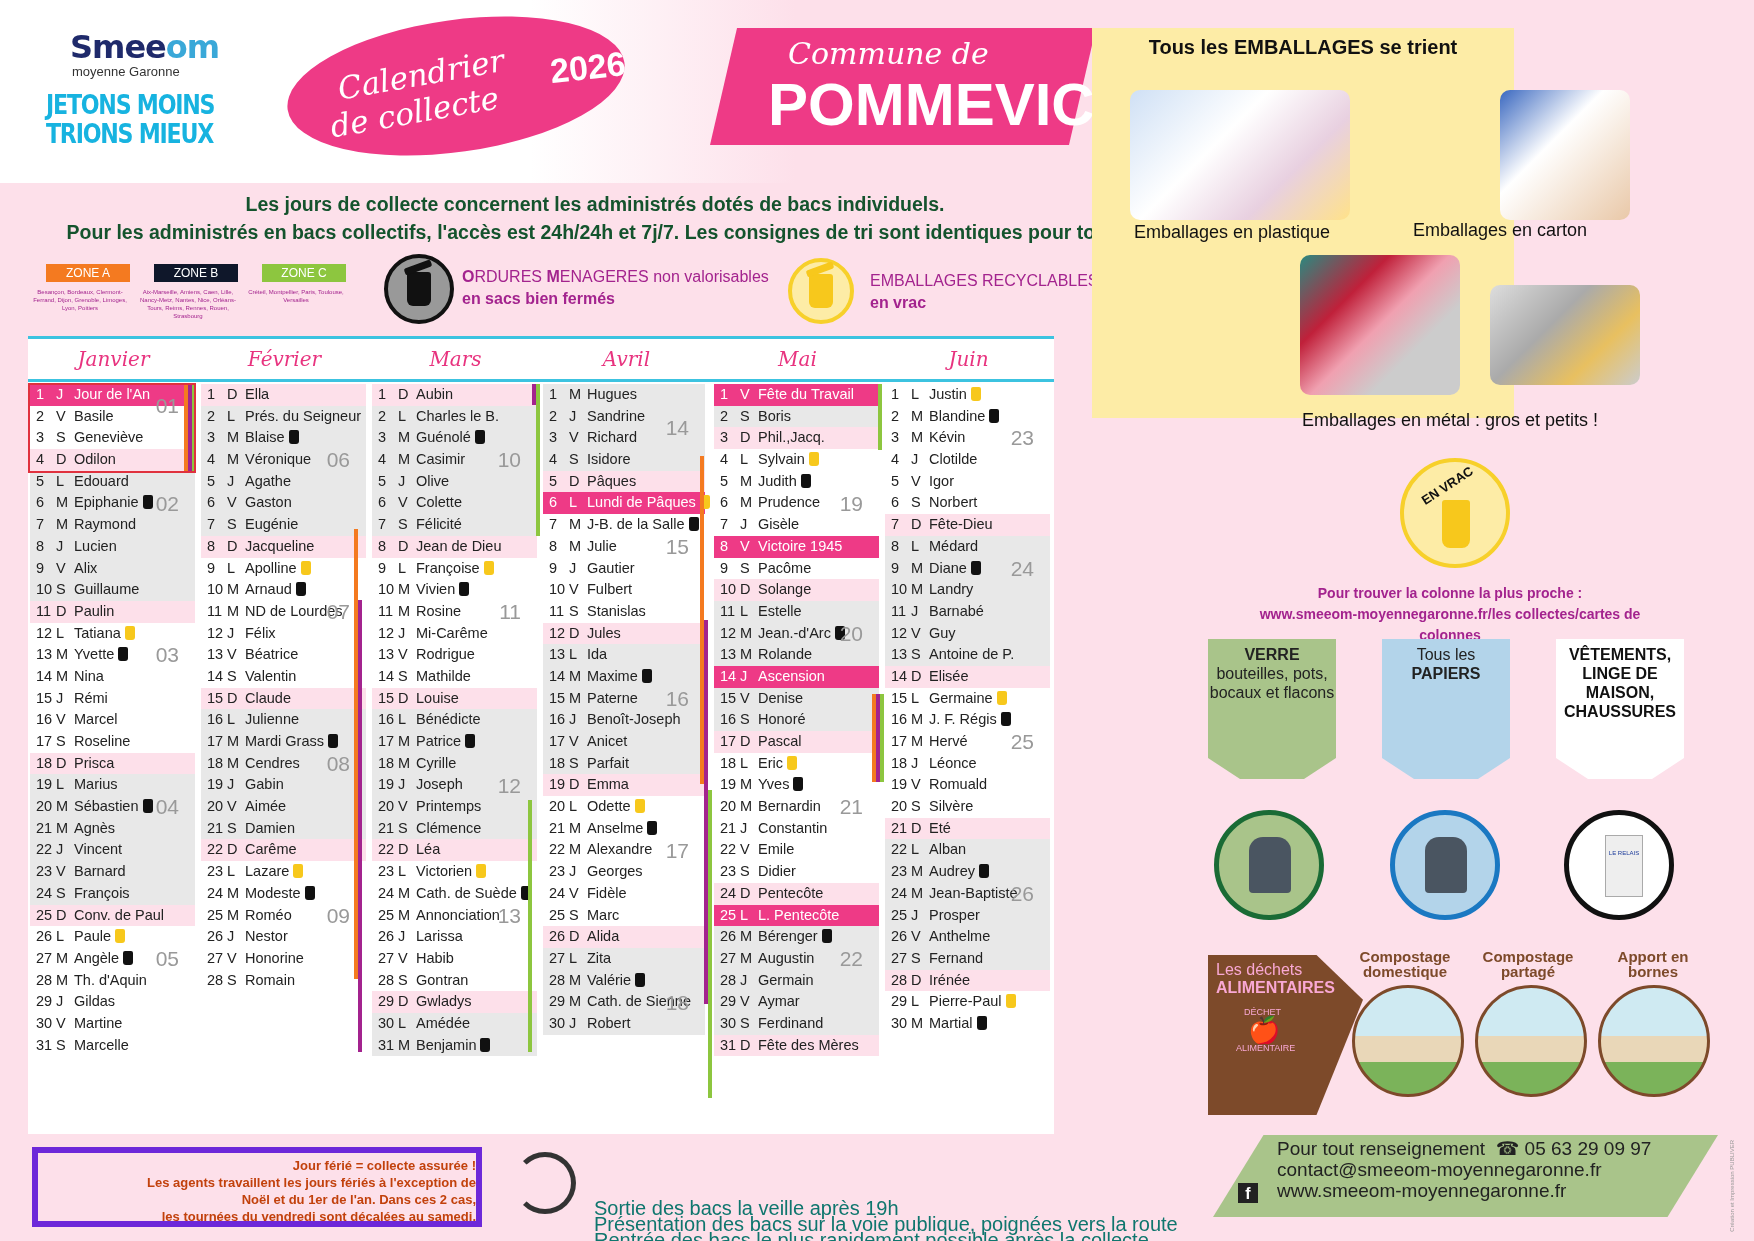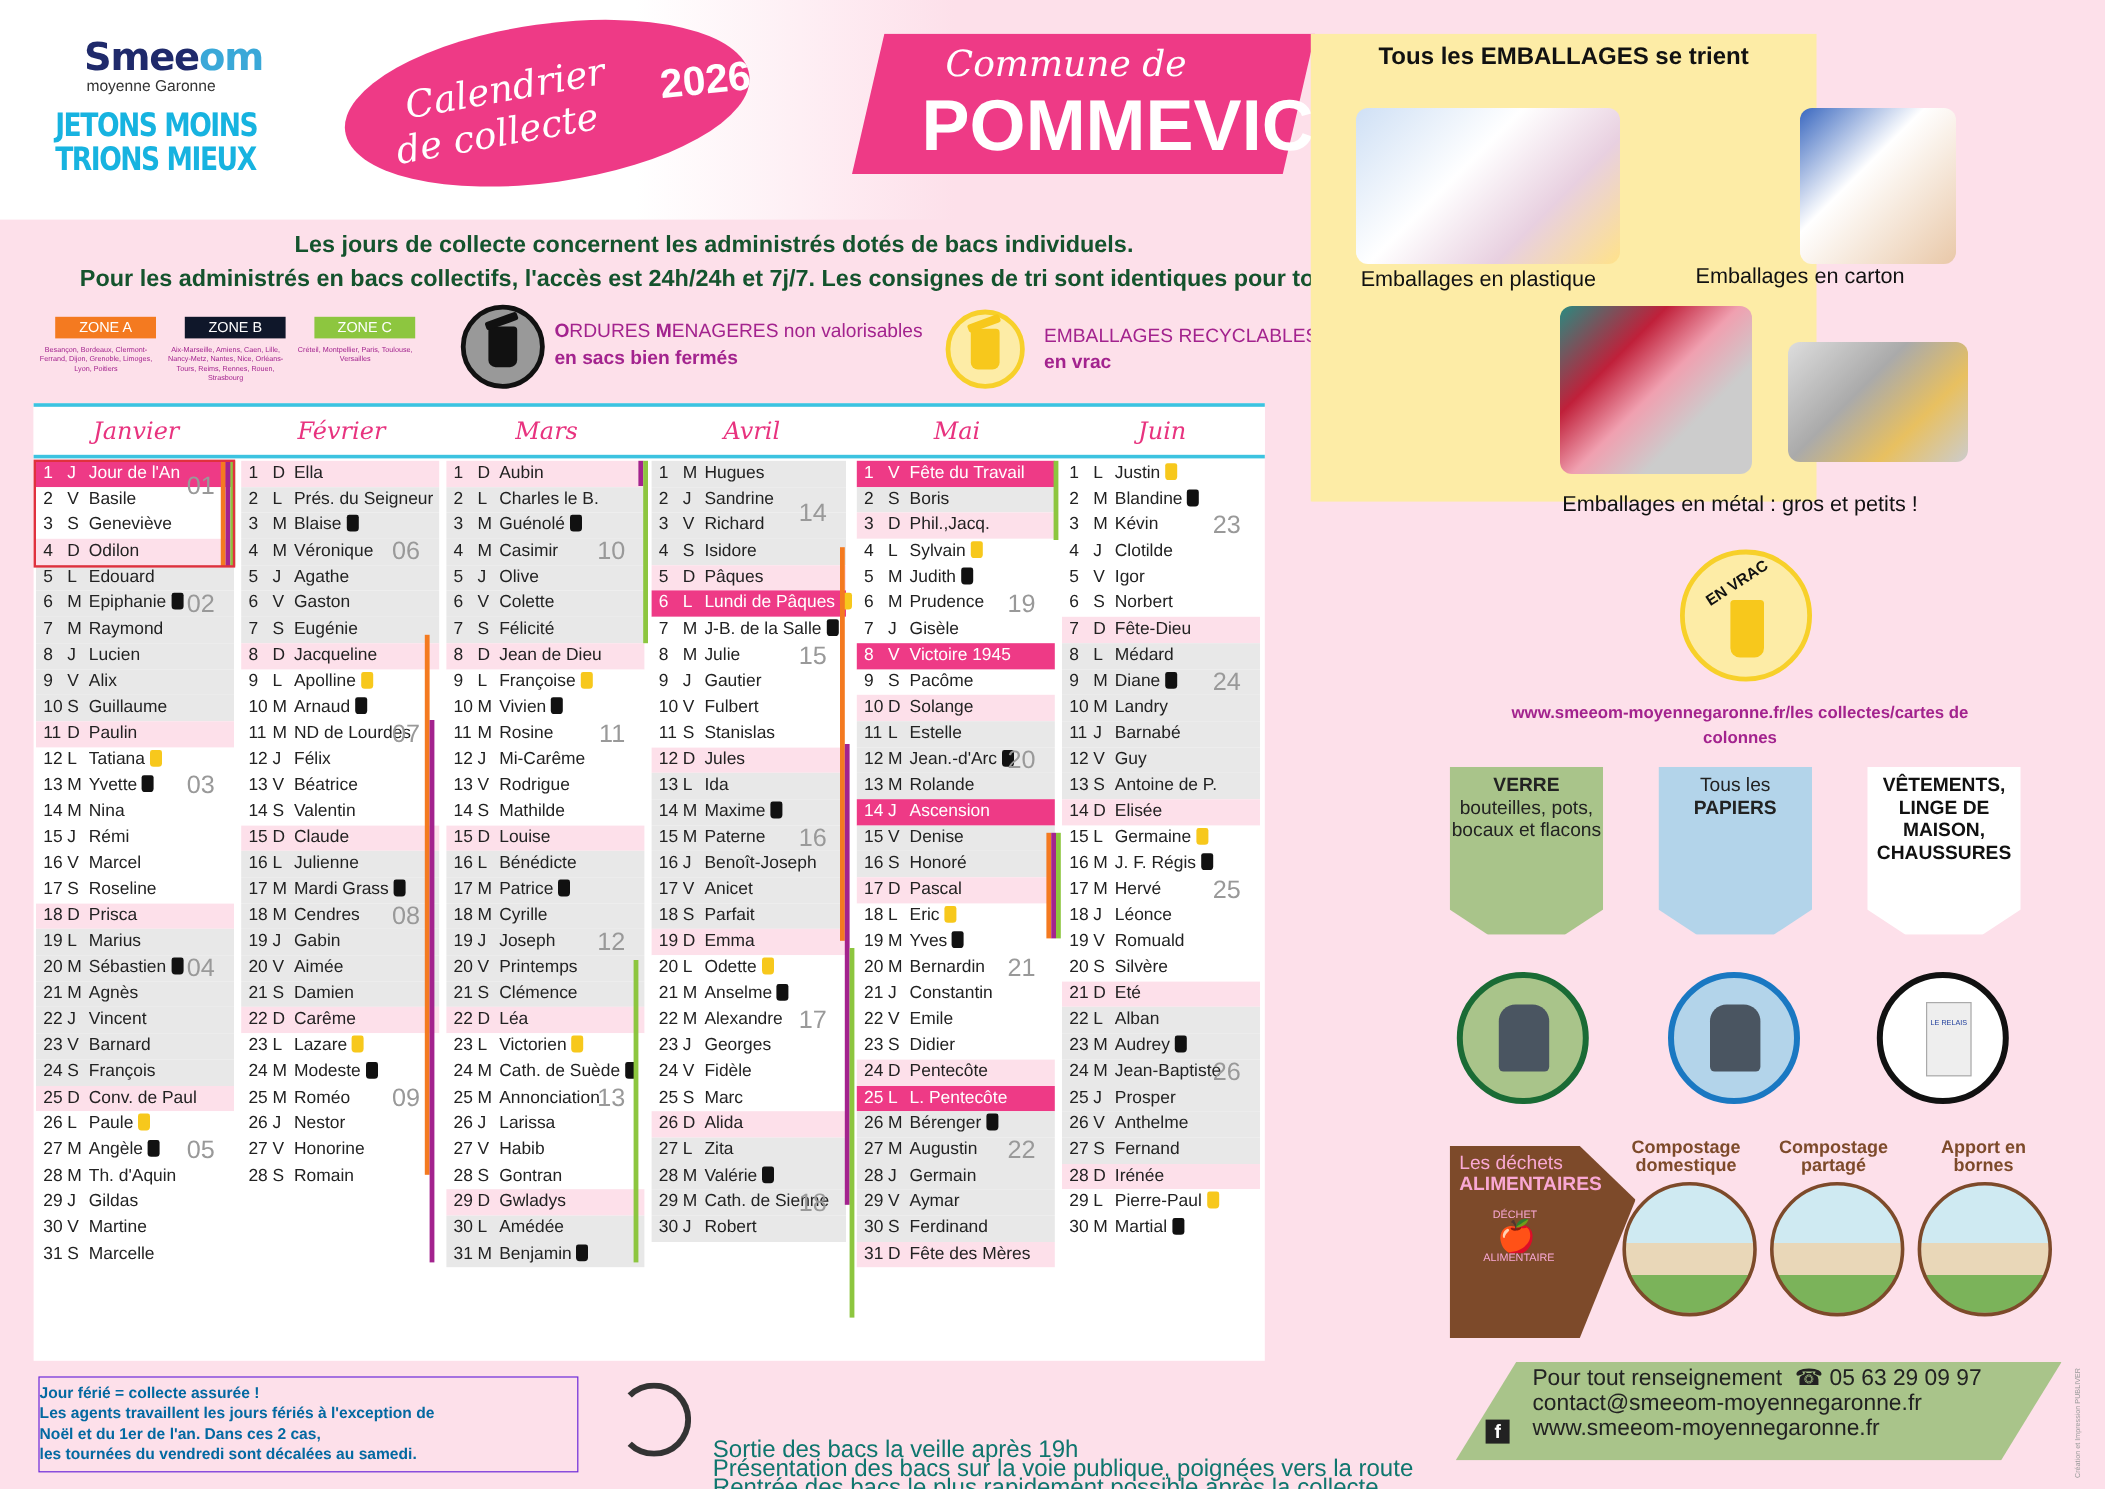"Pour trouver la colonne la" div { html: none -> <div>Pour trouver la colonne la plus proche :</div> }
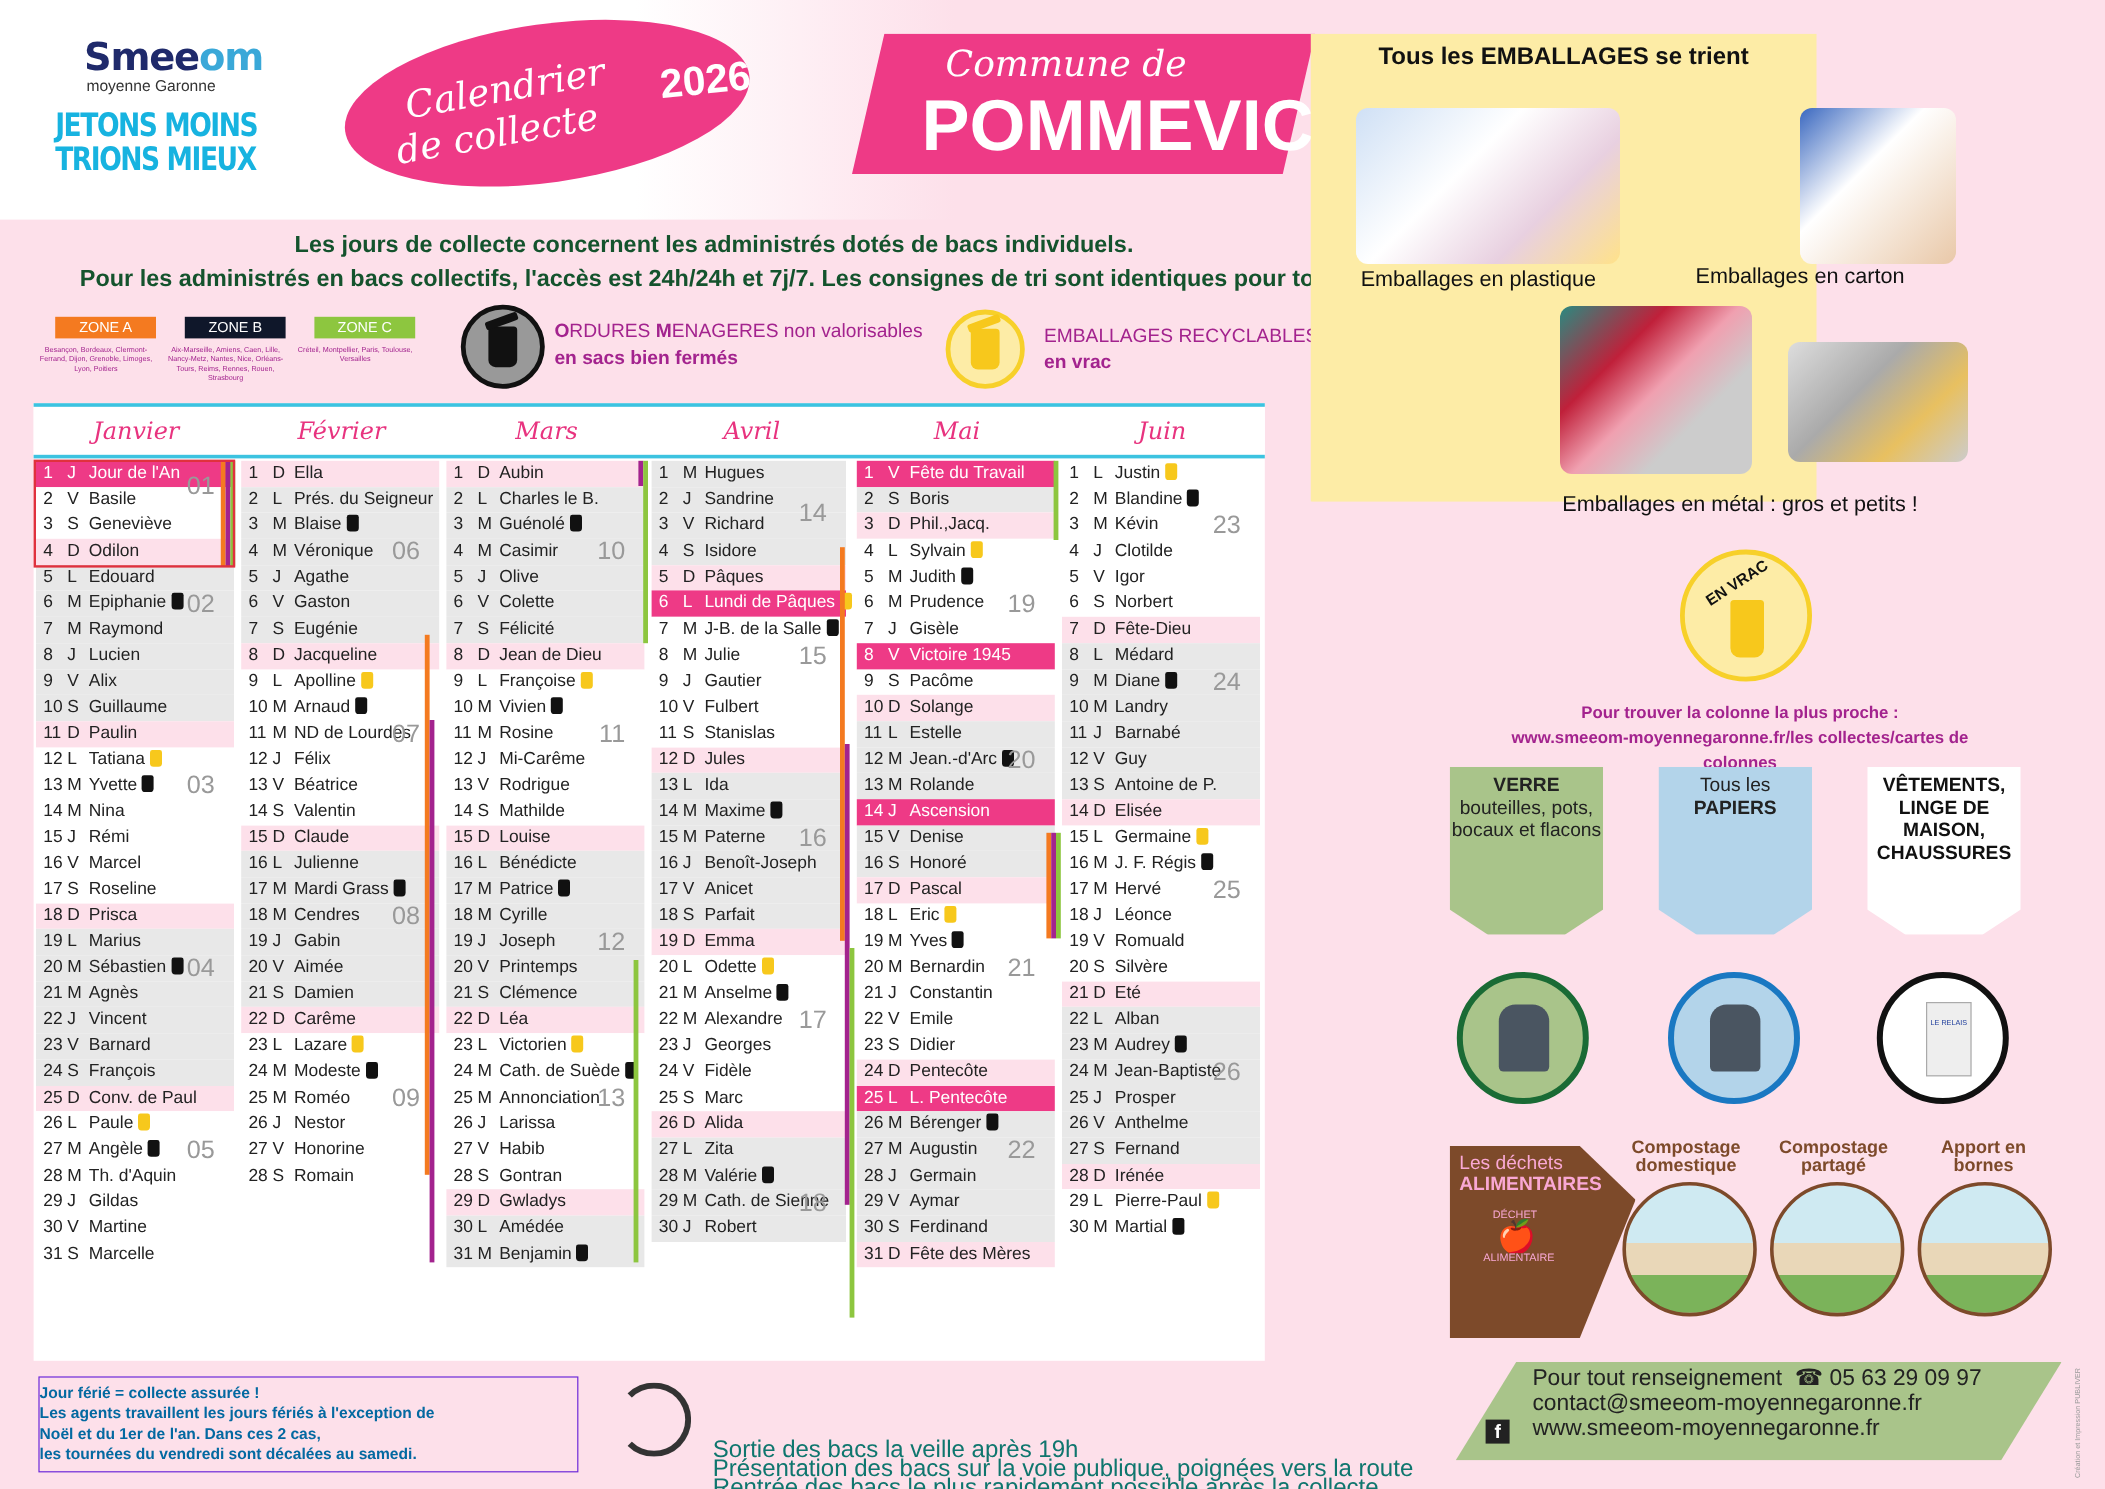"Jour férié = collecte assurée" .ferie-box { border: 1px solid #6d28d9 -> 6px solid #6d28d9; color: #0369a1 -> #c2410c; text-align: left -> right }
